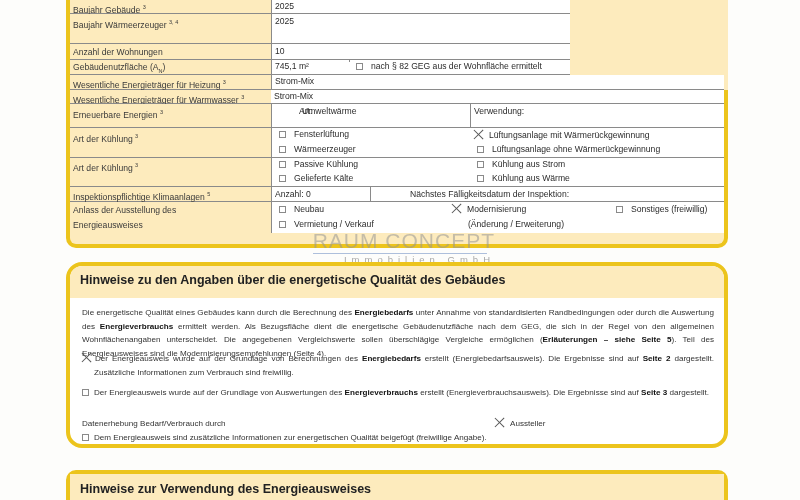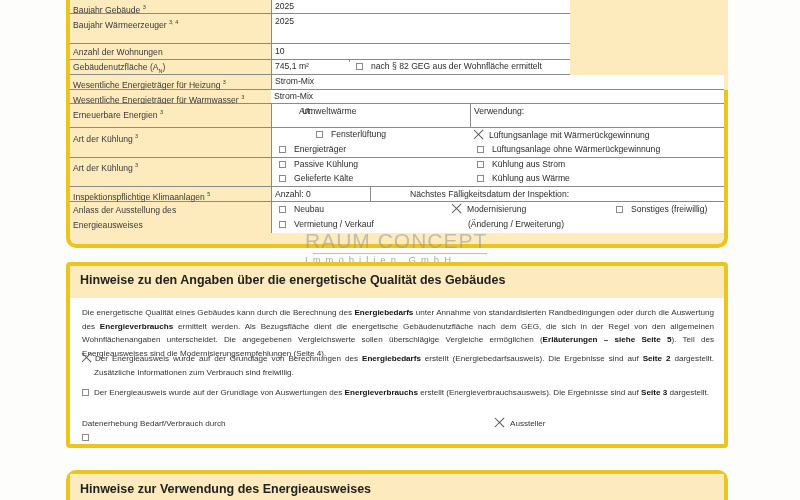"Fensterlüftung" span.opt { margin-left: 37px -> none }
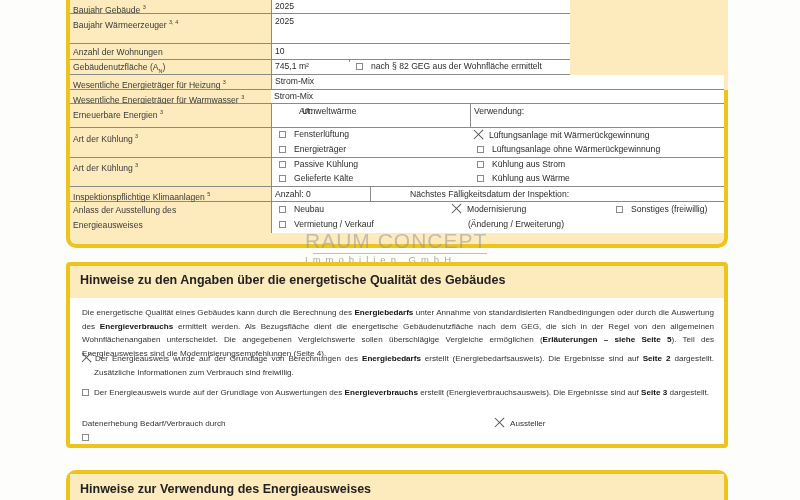"Energieträger" span { text: Energieträger -> Wärmeerzeuger }
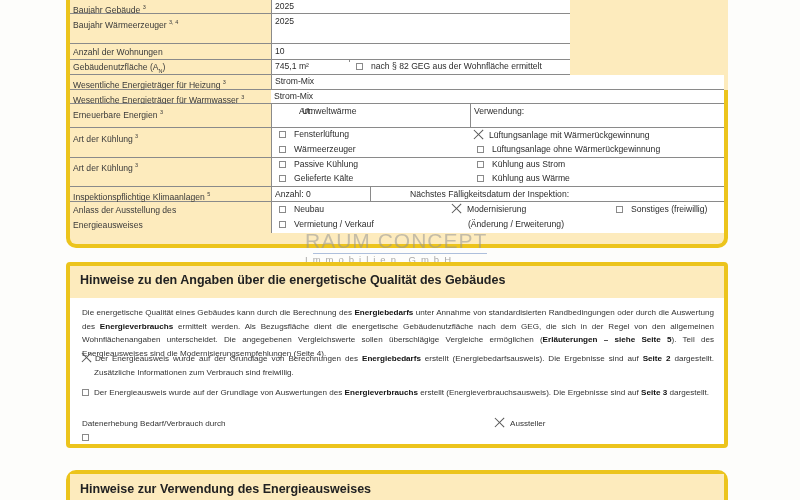"RAUM CONCEPT" .watermark { text-align: left -> right }
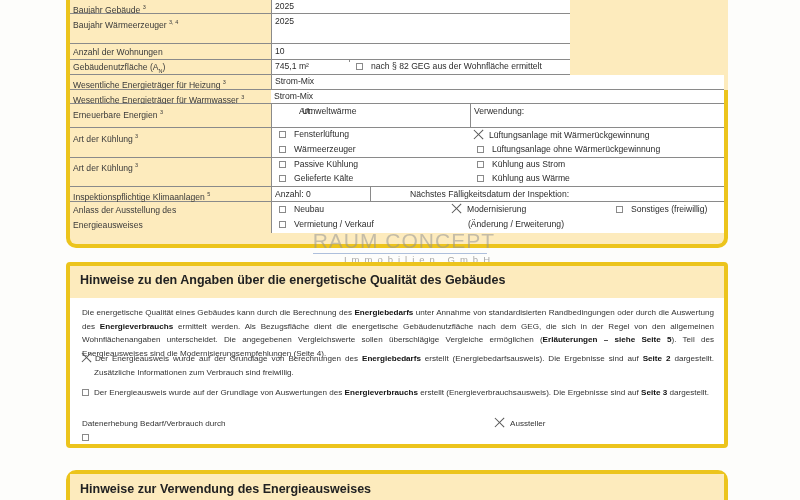"Hinweise zu den Angaben über" .box2 { border-radius: 4px -> 16px }
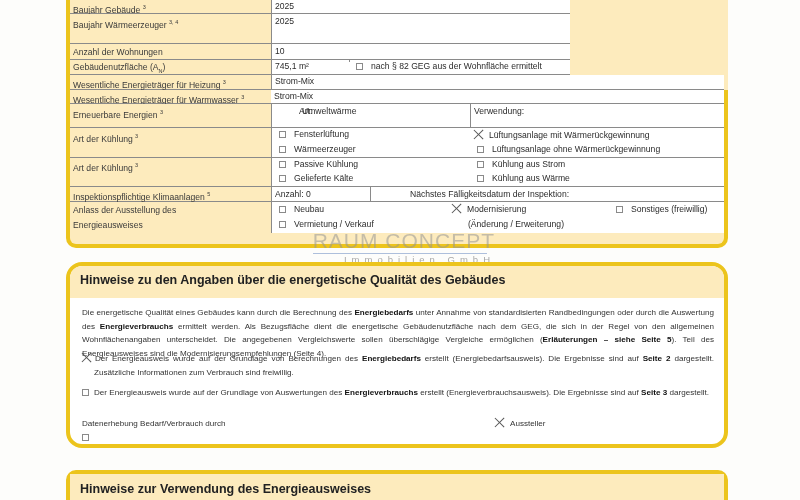"Dem Energieausweis sind zusätzliche" span { html: none -> <span>Dem Energieausweis sind zusätzliche Informationen zur energetischen Qualität beigefügt (freiwillige Angabe).</span> }
